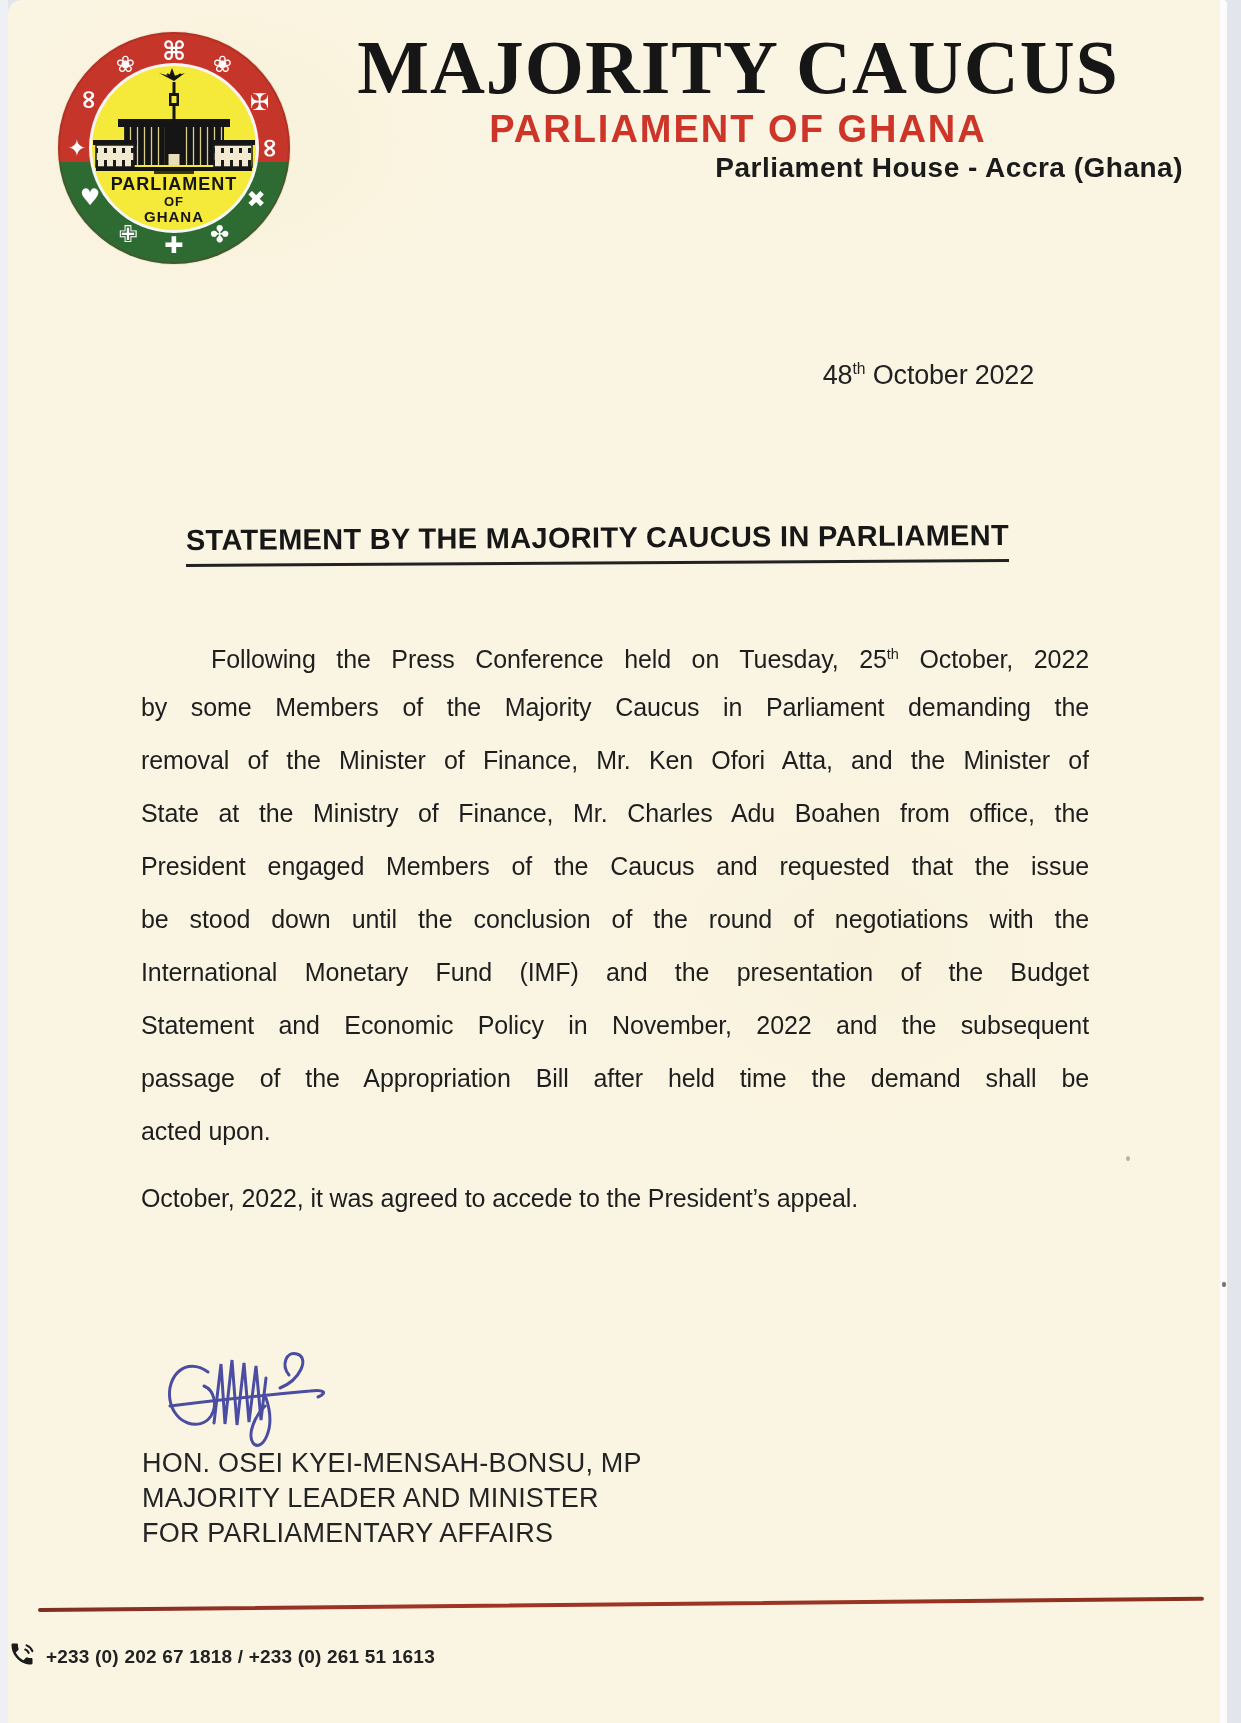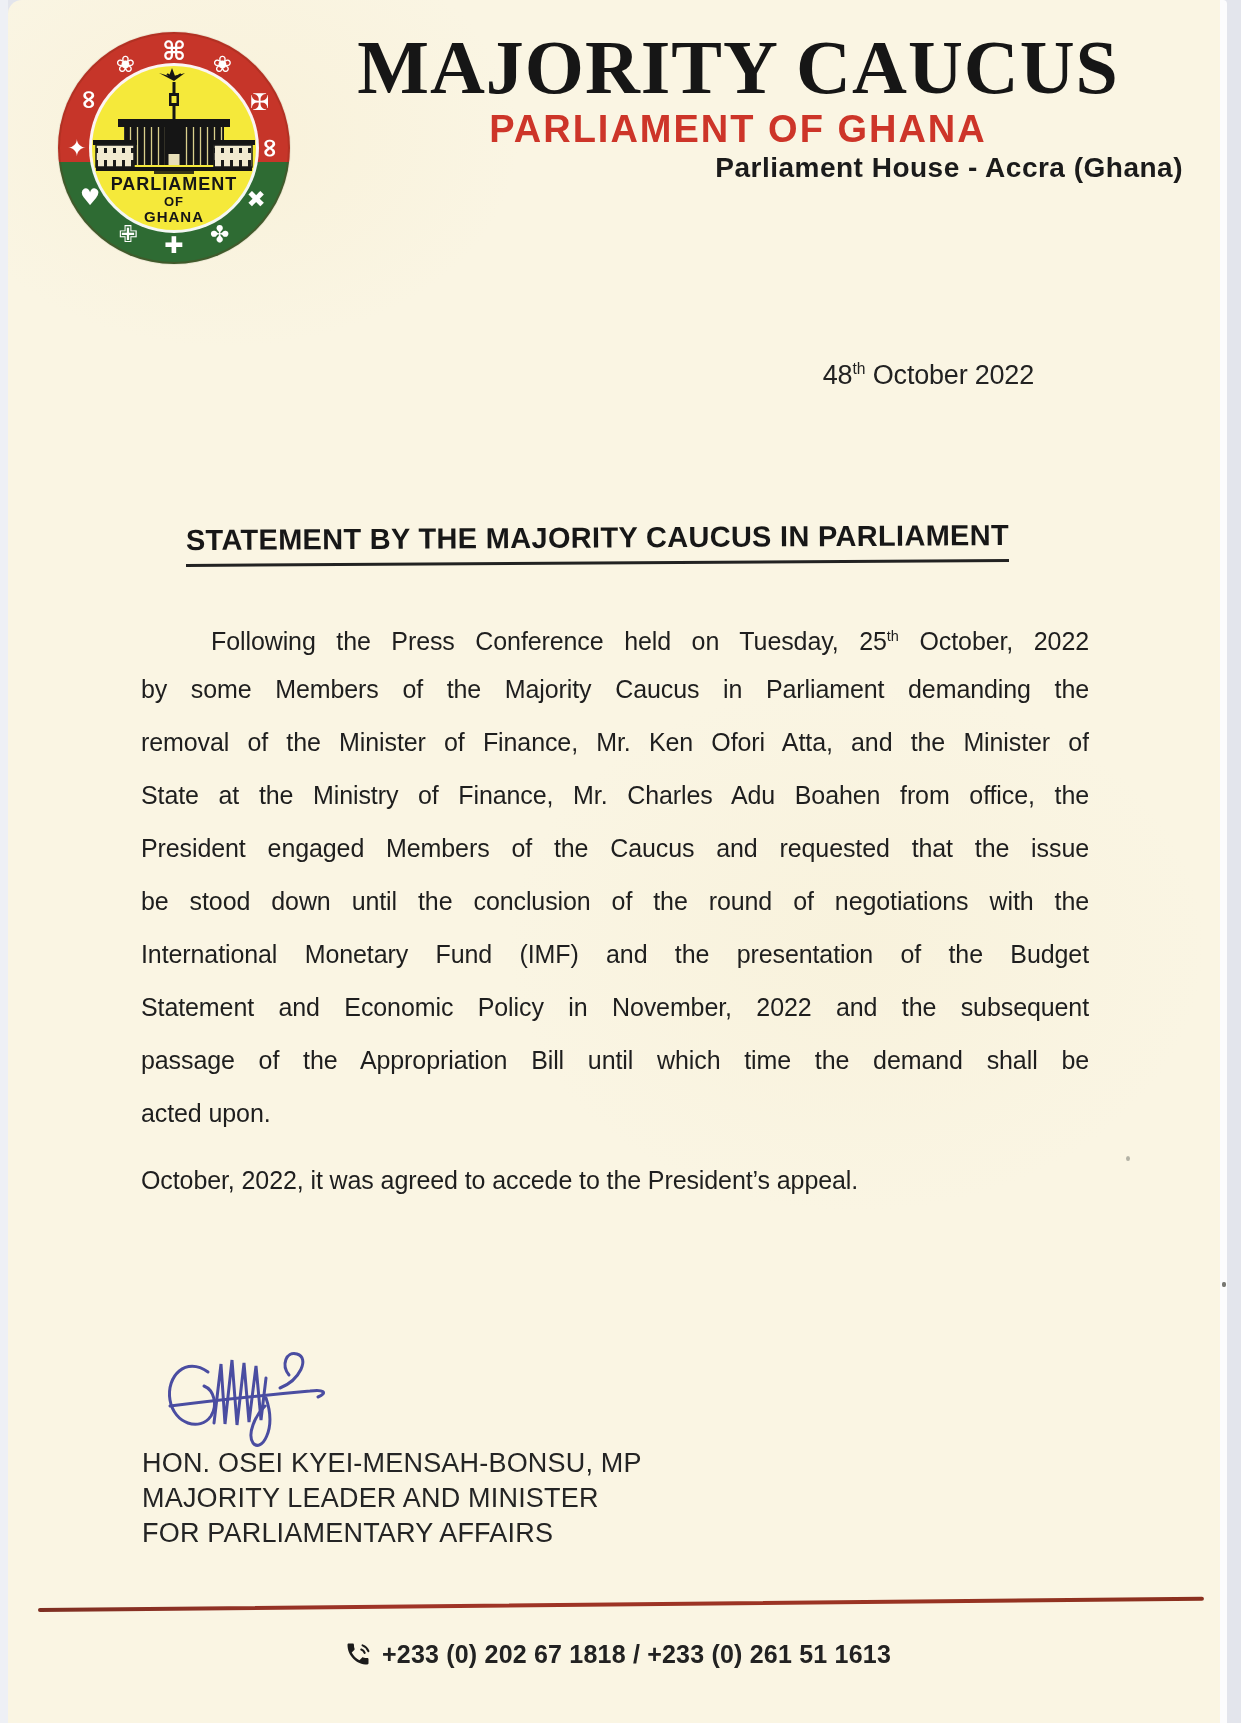"Following the Press Conference held" .body { top: 610px -> 628px }
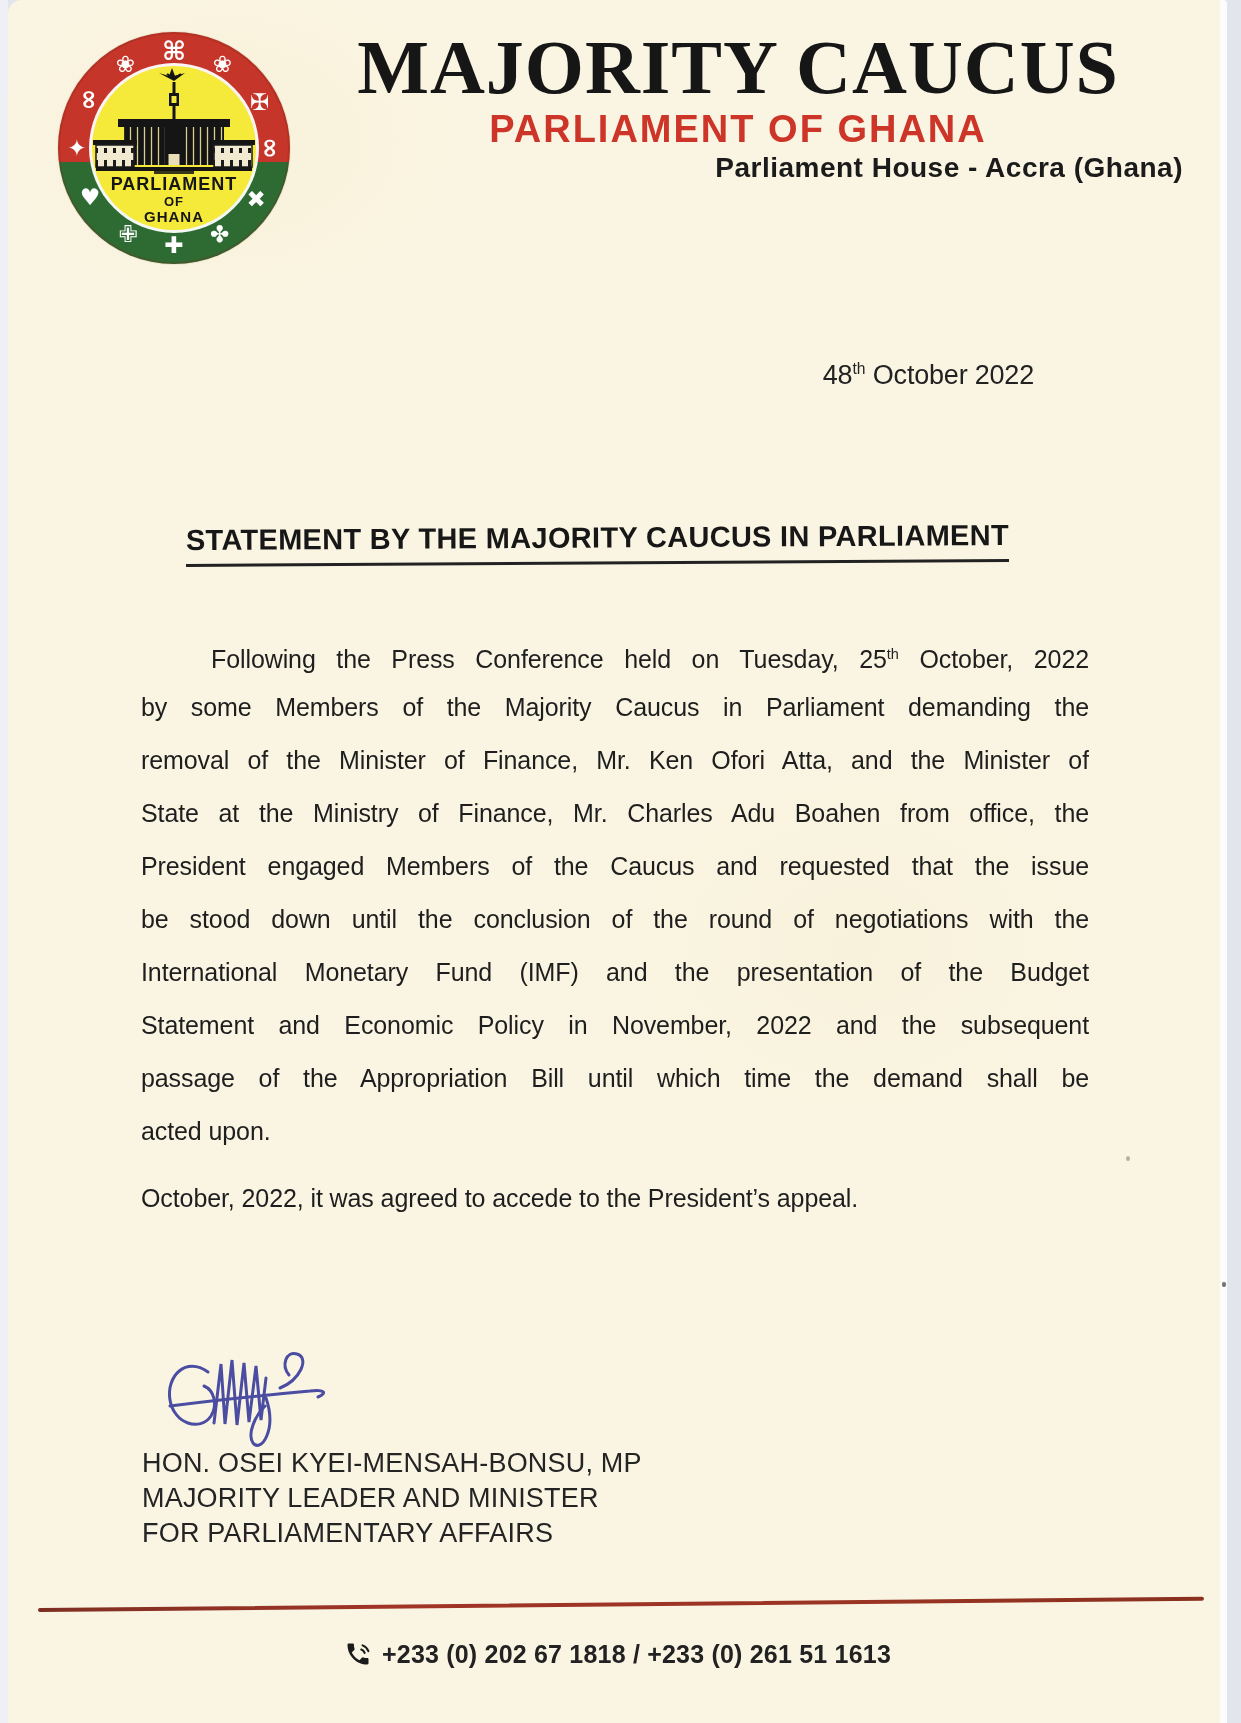"passage of the Appropriation Bill" div.bline { text: until which -> after held }
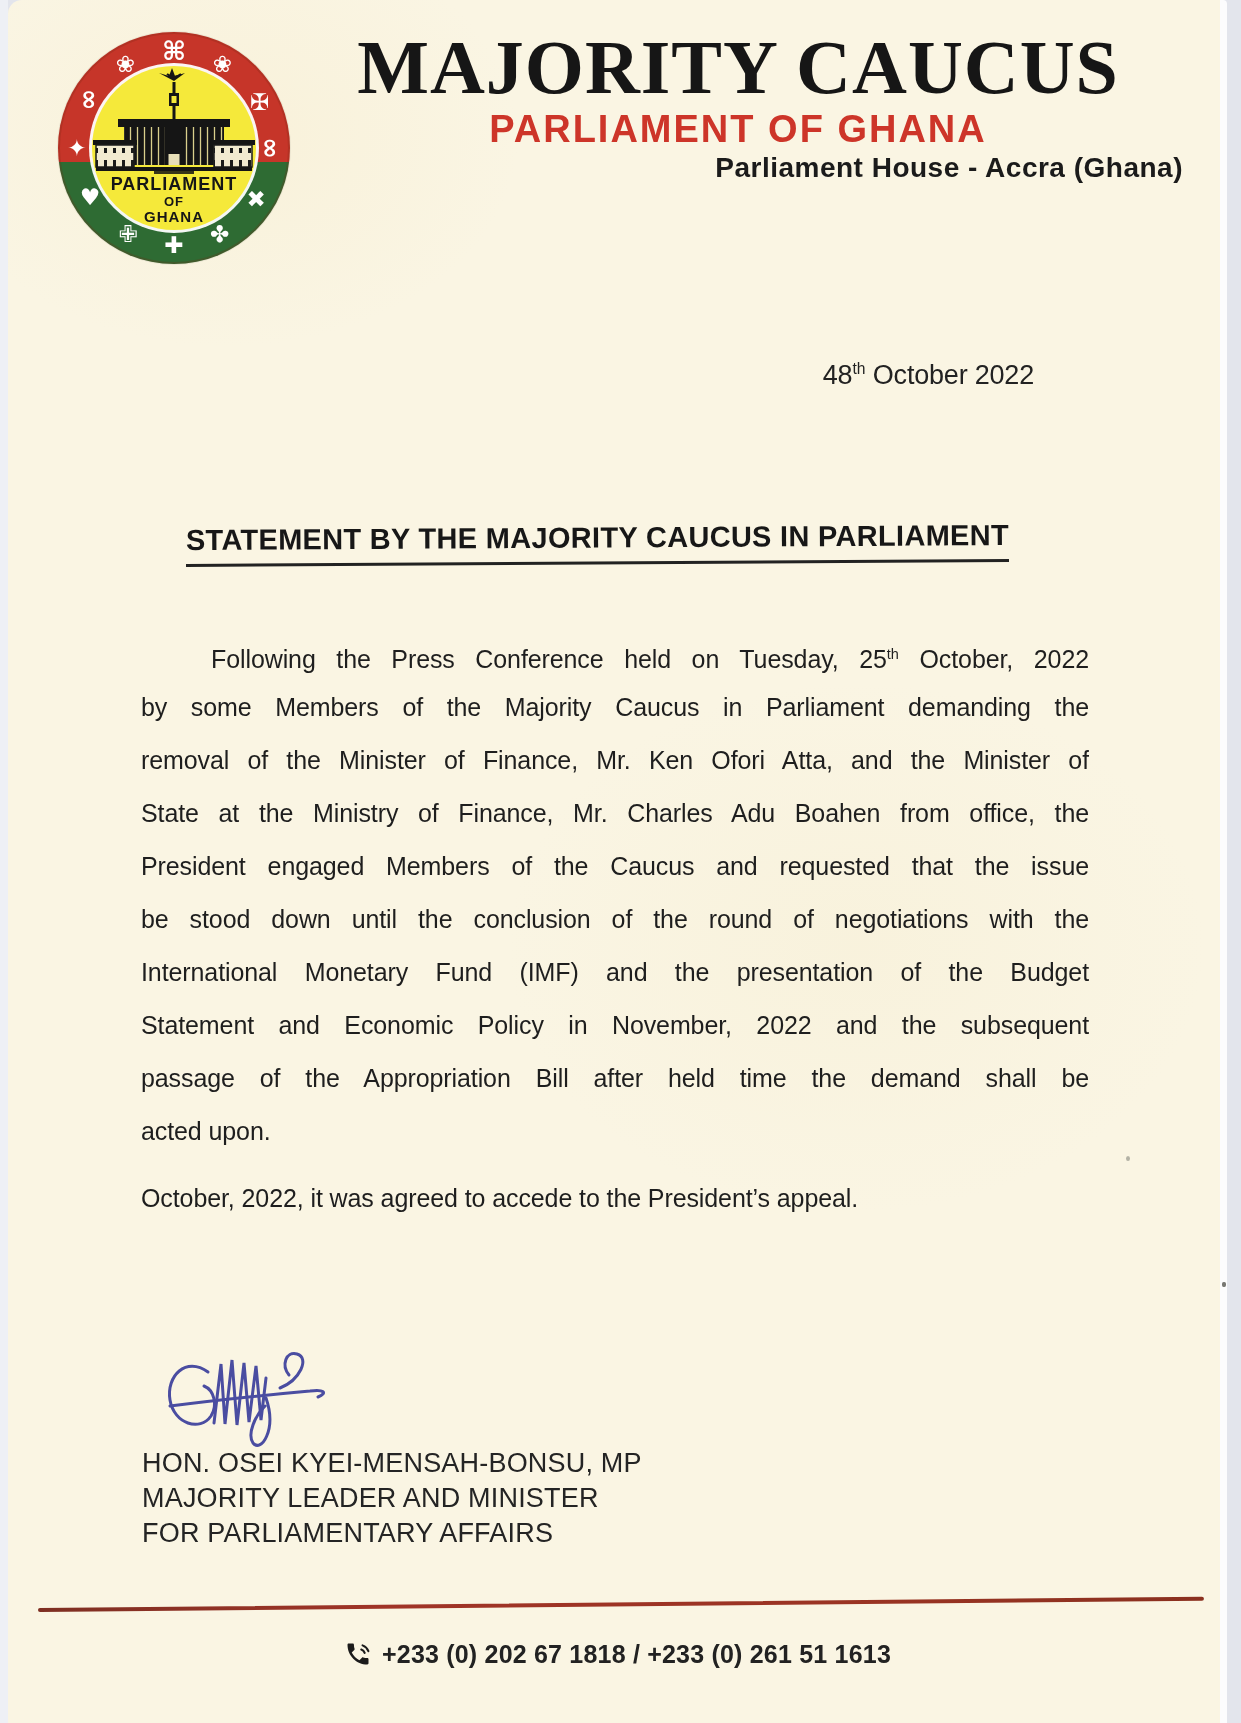"+233 (0) 202 67 1818" .phones { font-size: 25px -> 19px; text-align: center -> none }
